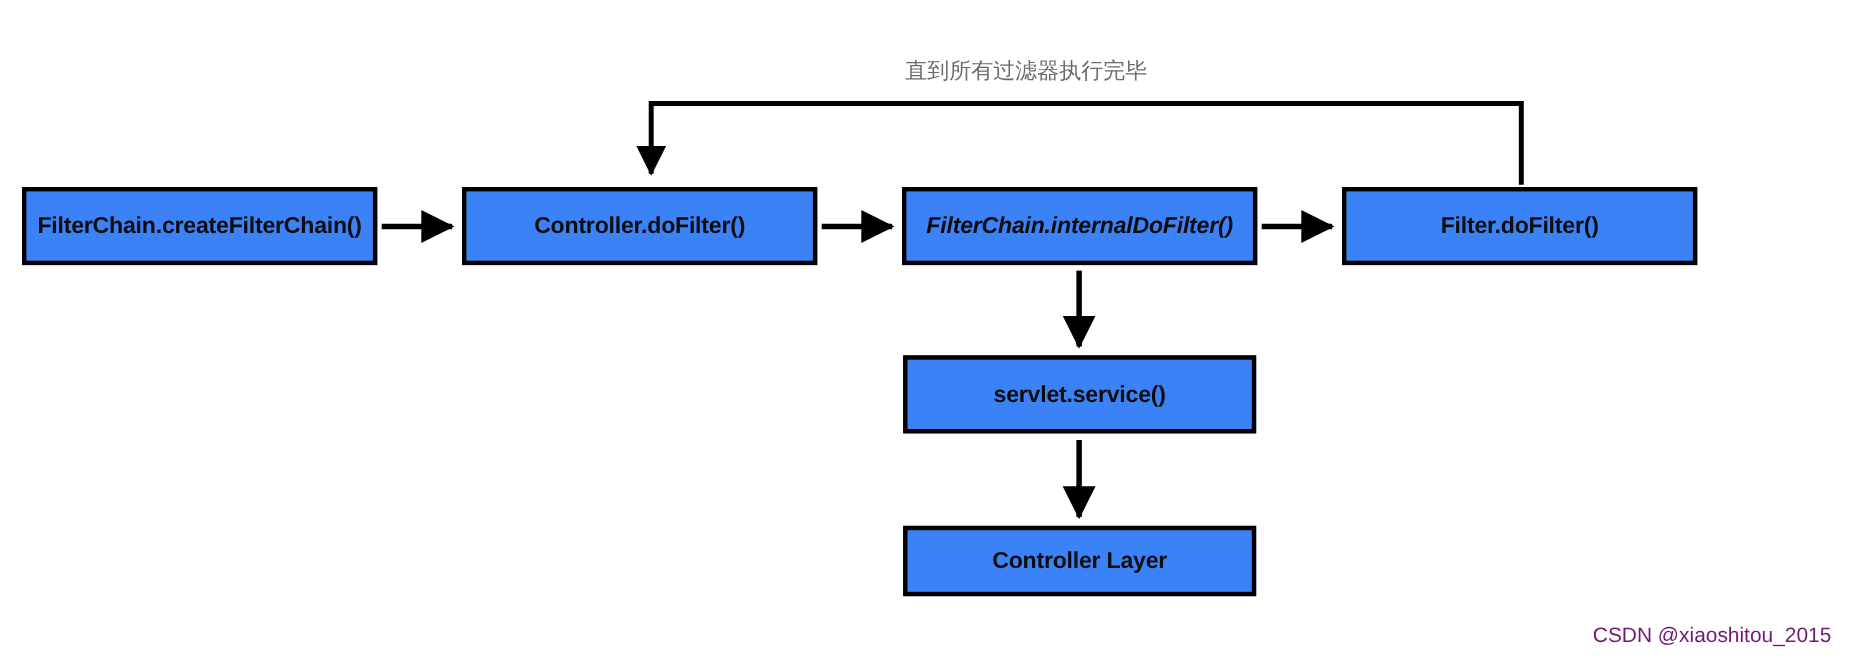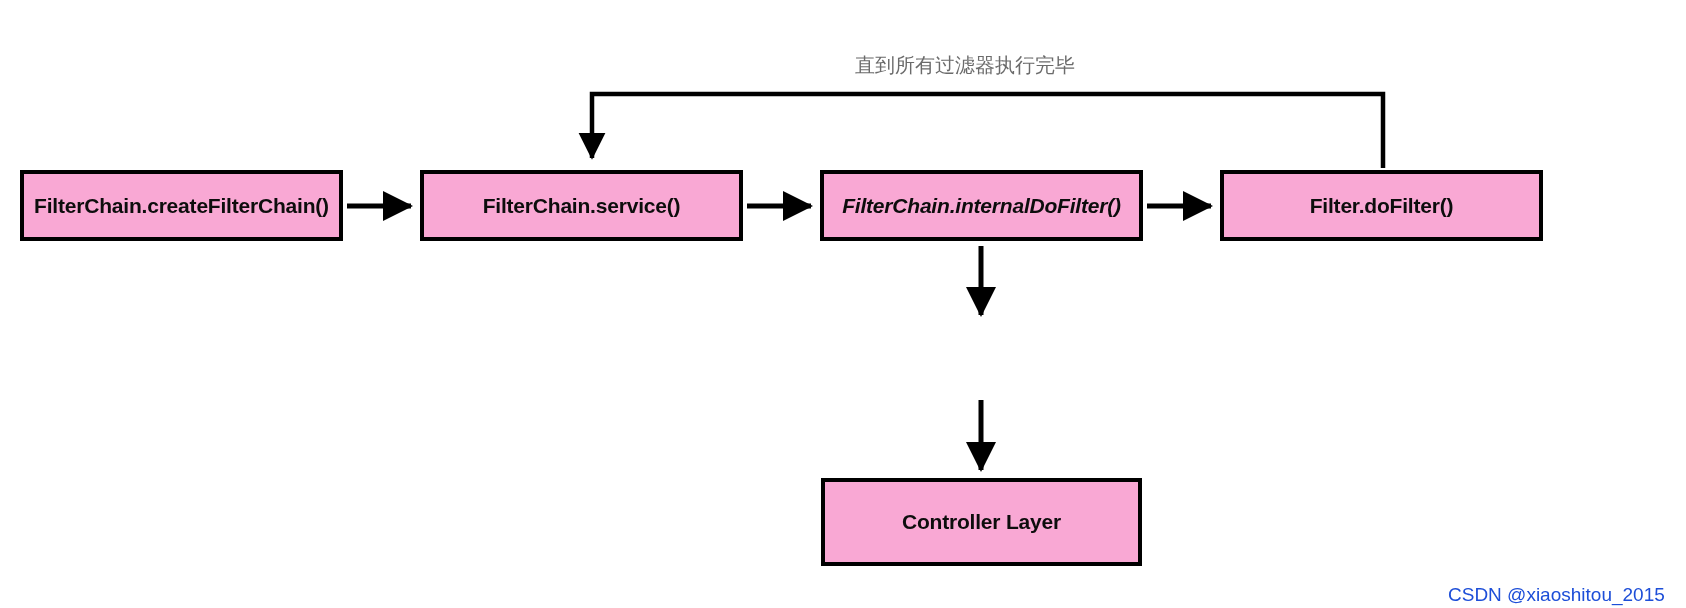"直到所有过滤器执行完毕" #label-loop { left: 855px -> 823px }
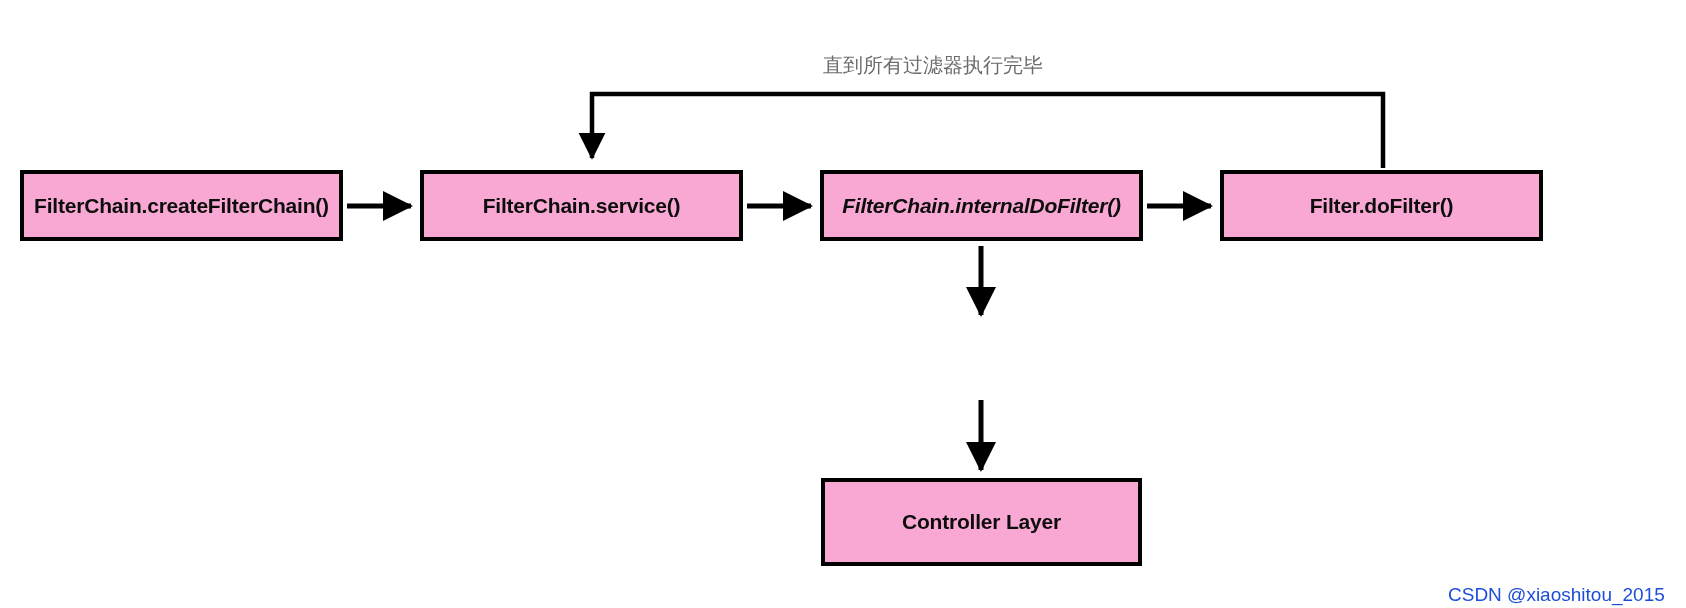"FilterChain.createFilterChain()" .node { background: #f9a8d4 -> #3b82f6 }
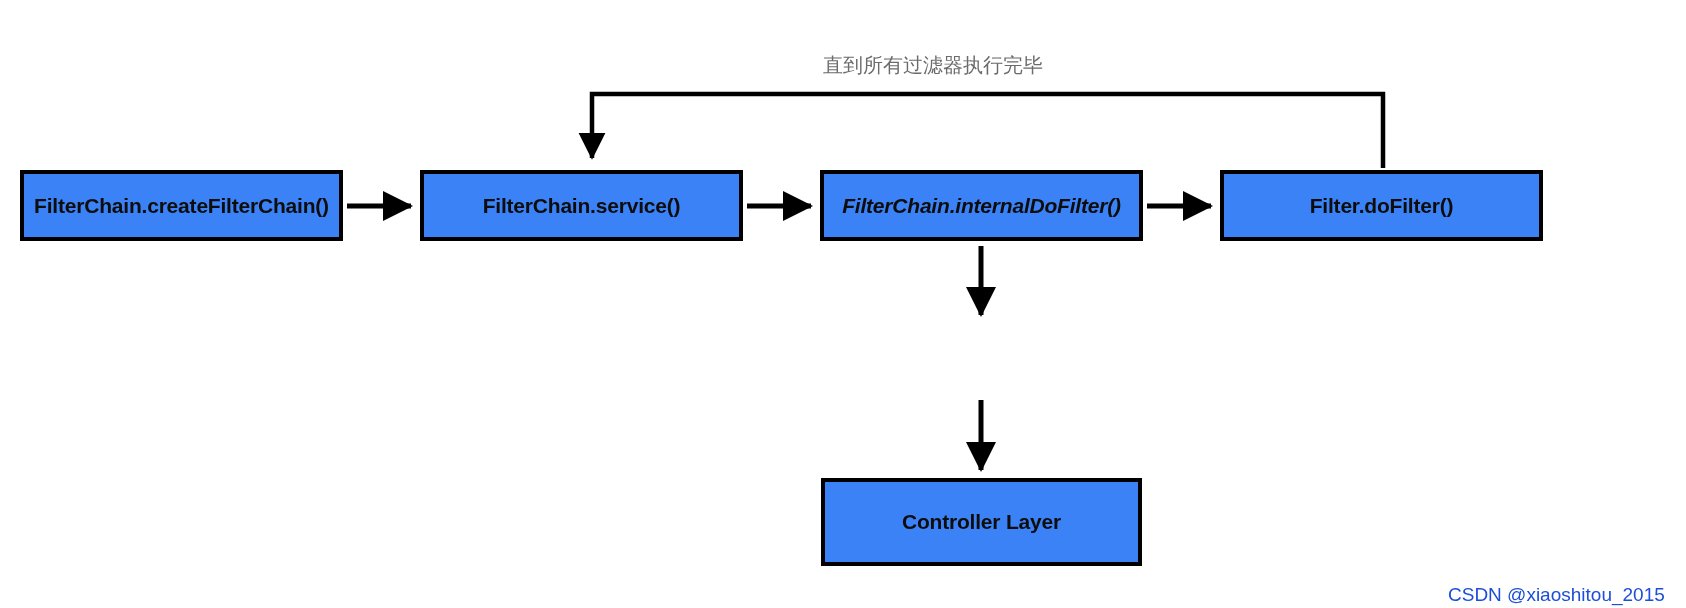"FilterChain.service()" span.node-label { text: FilterChain.service -> Controller.doFilter }
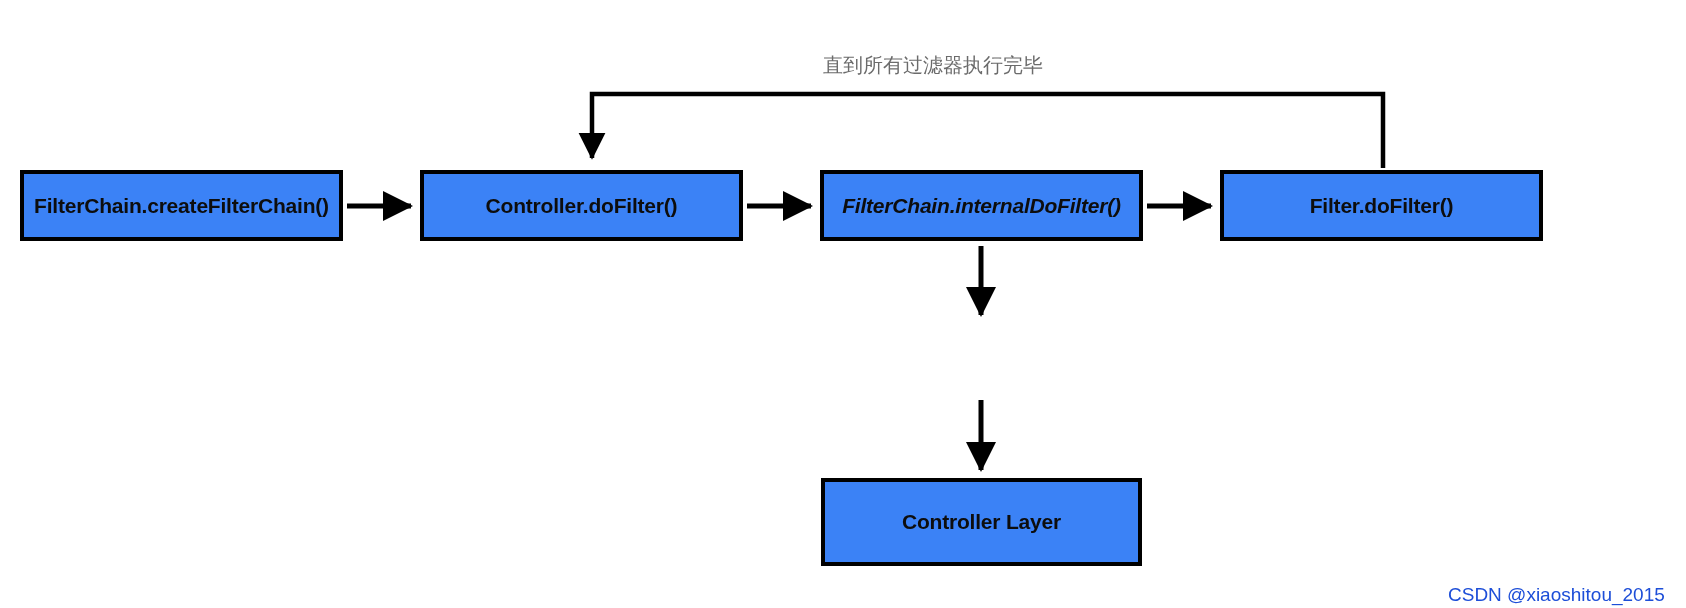"servlet.service()" div.node { html: none -> <div> <span>servlet.service()</span> </div> }
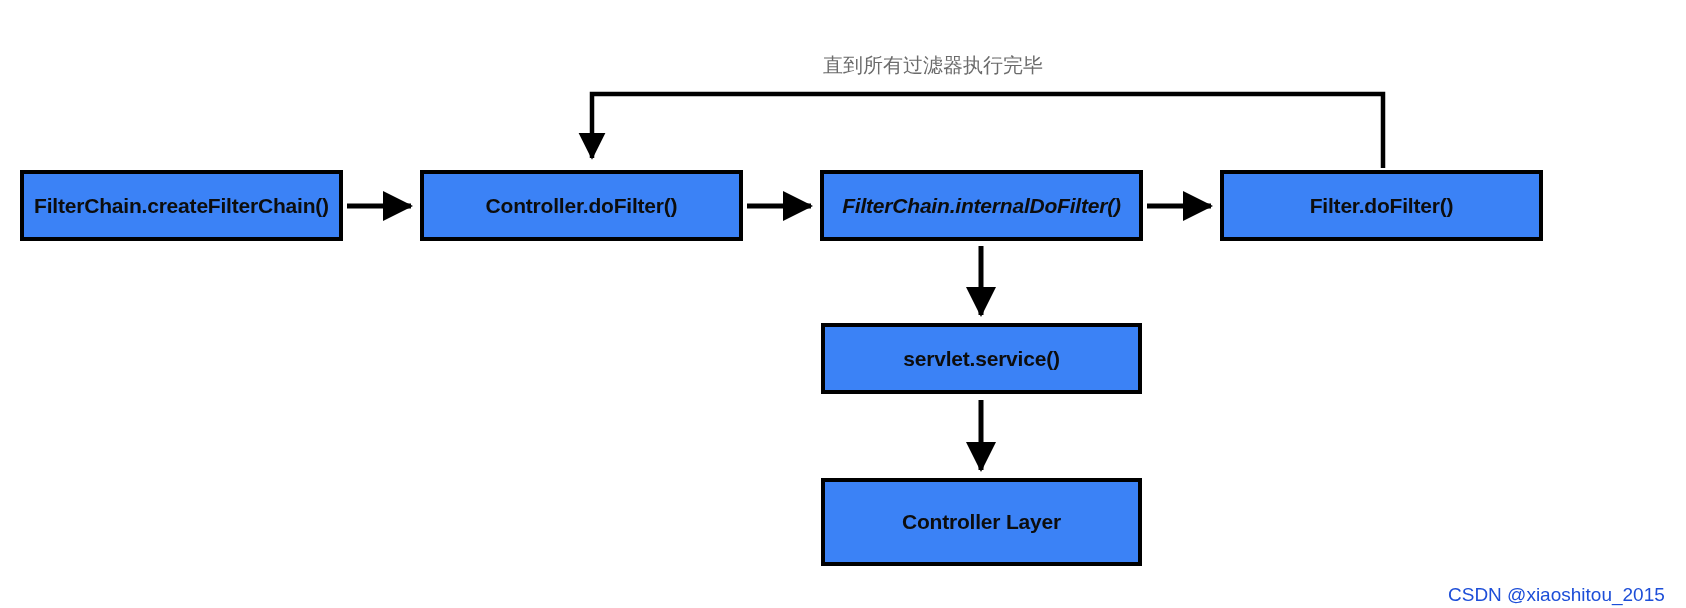"Controller Layer" #node-controller { height: 88px -> 64px }
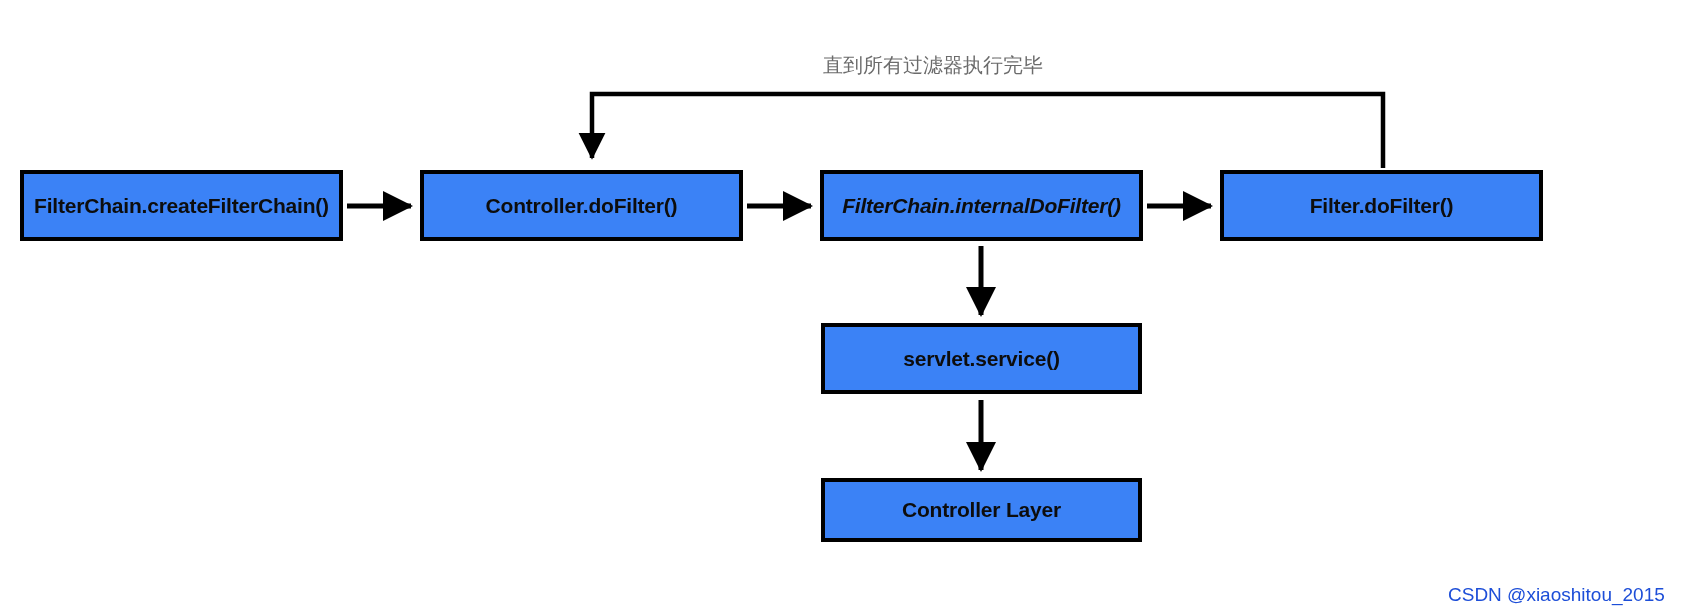"CSDN @xiaoshitou_2015" .watermark { color: #1d4ed8 -> #701a75; margin-top: 16px -> none }
